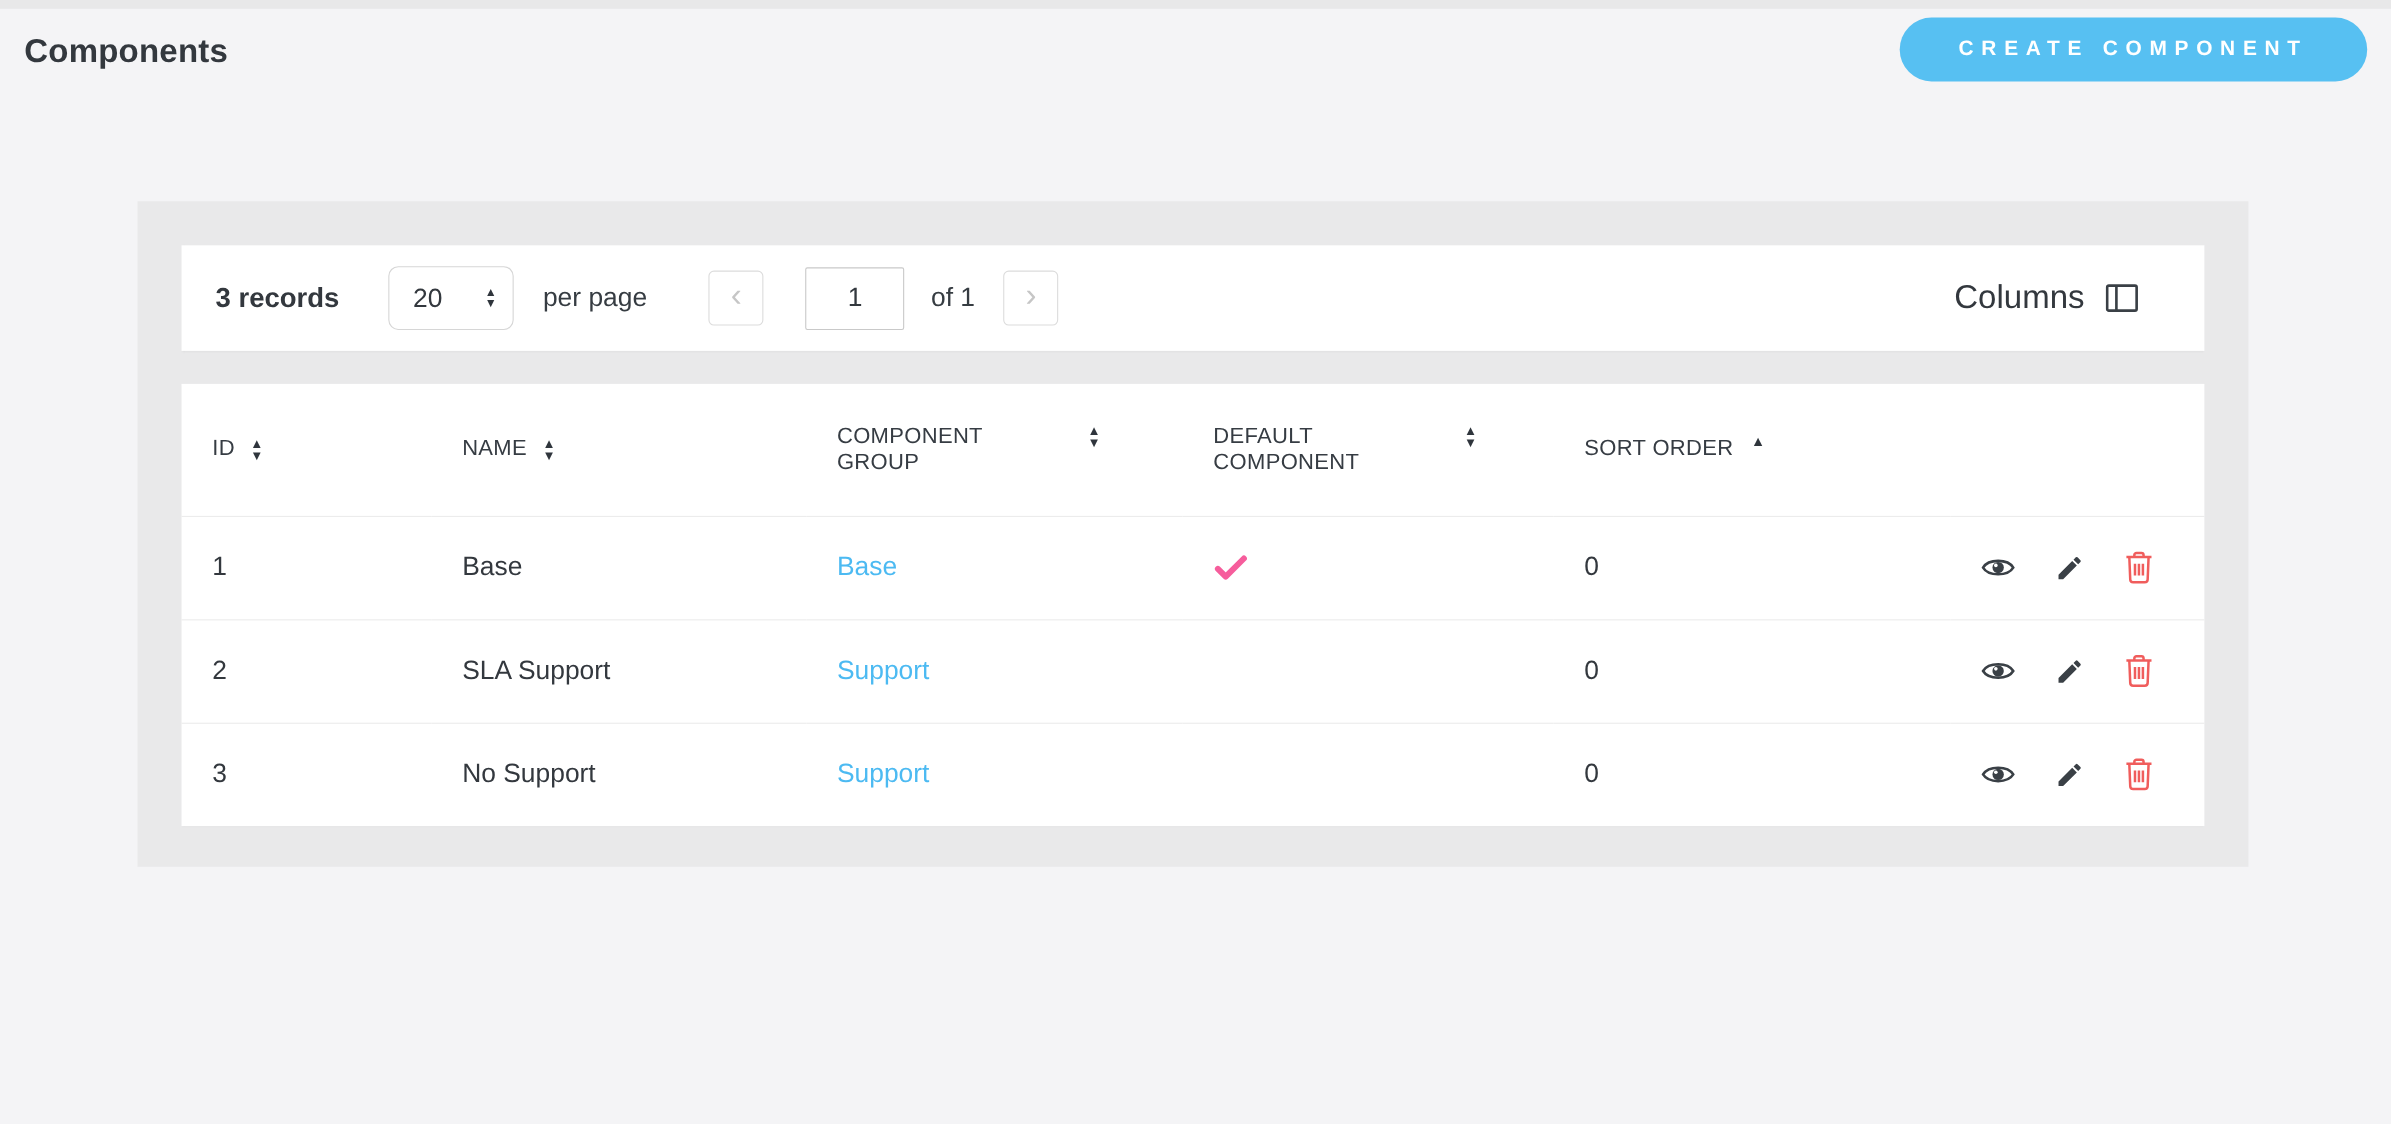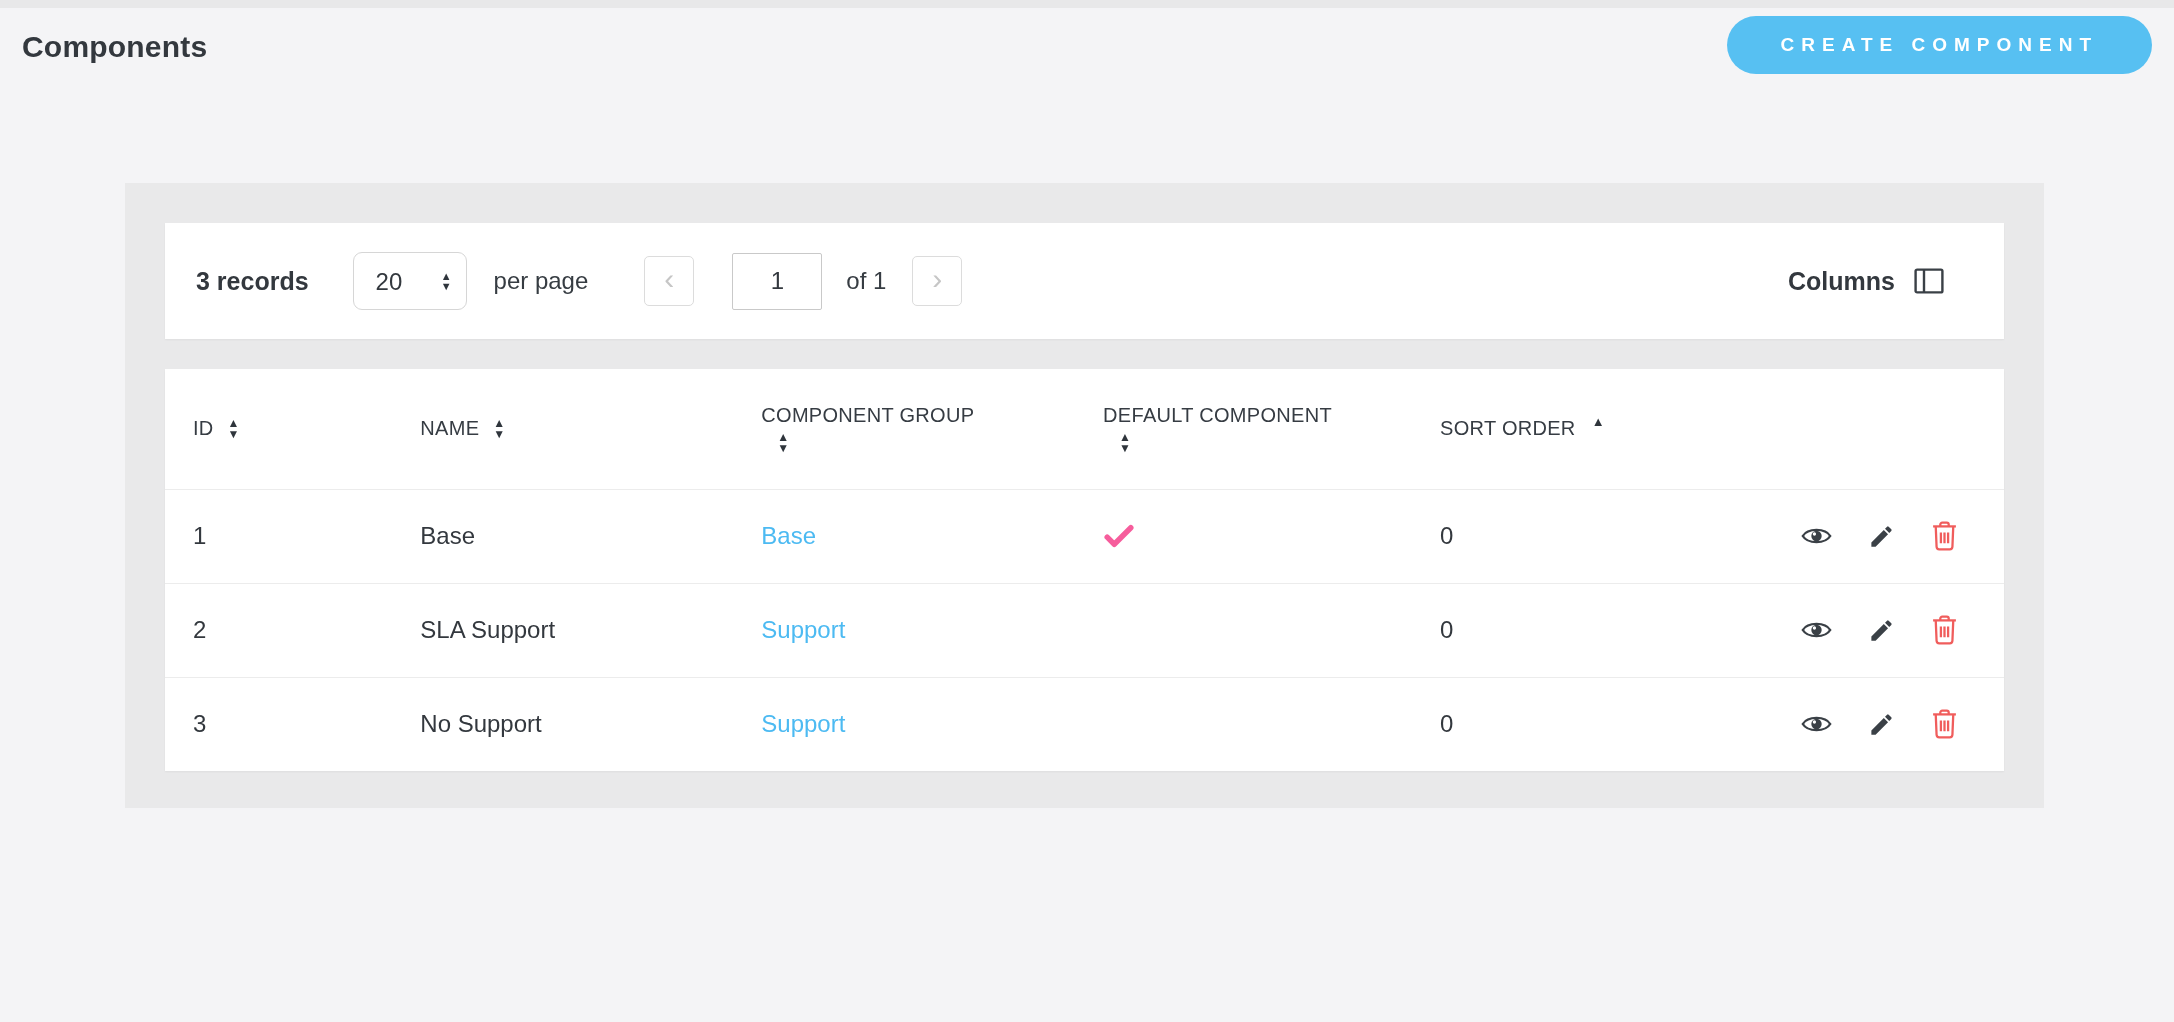"3 records" .pagination-bar { height: 116px -> 96px }
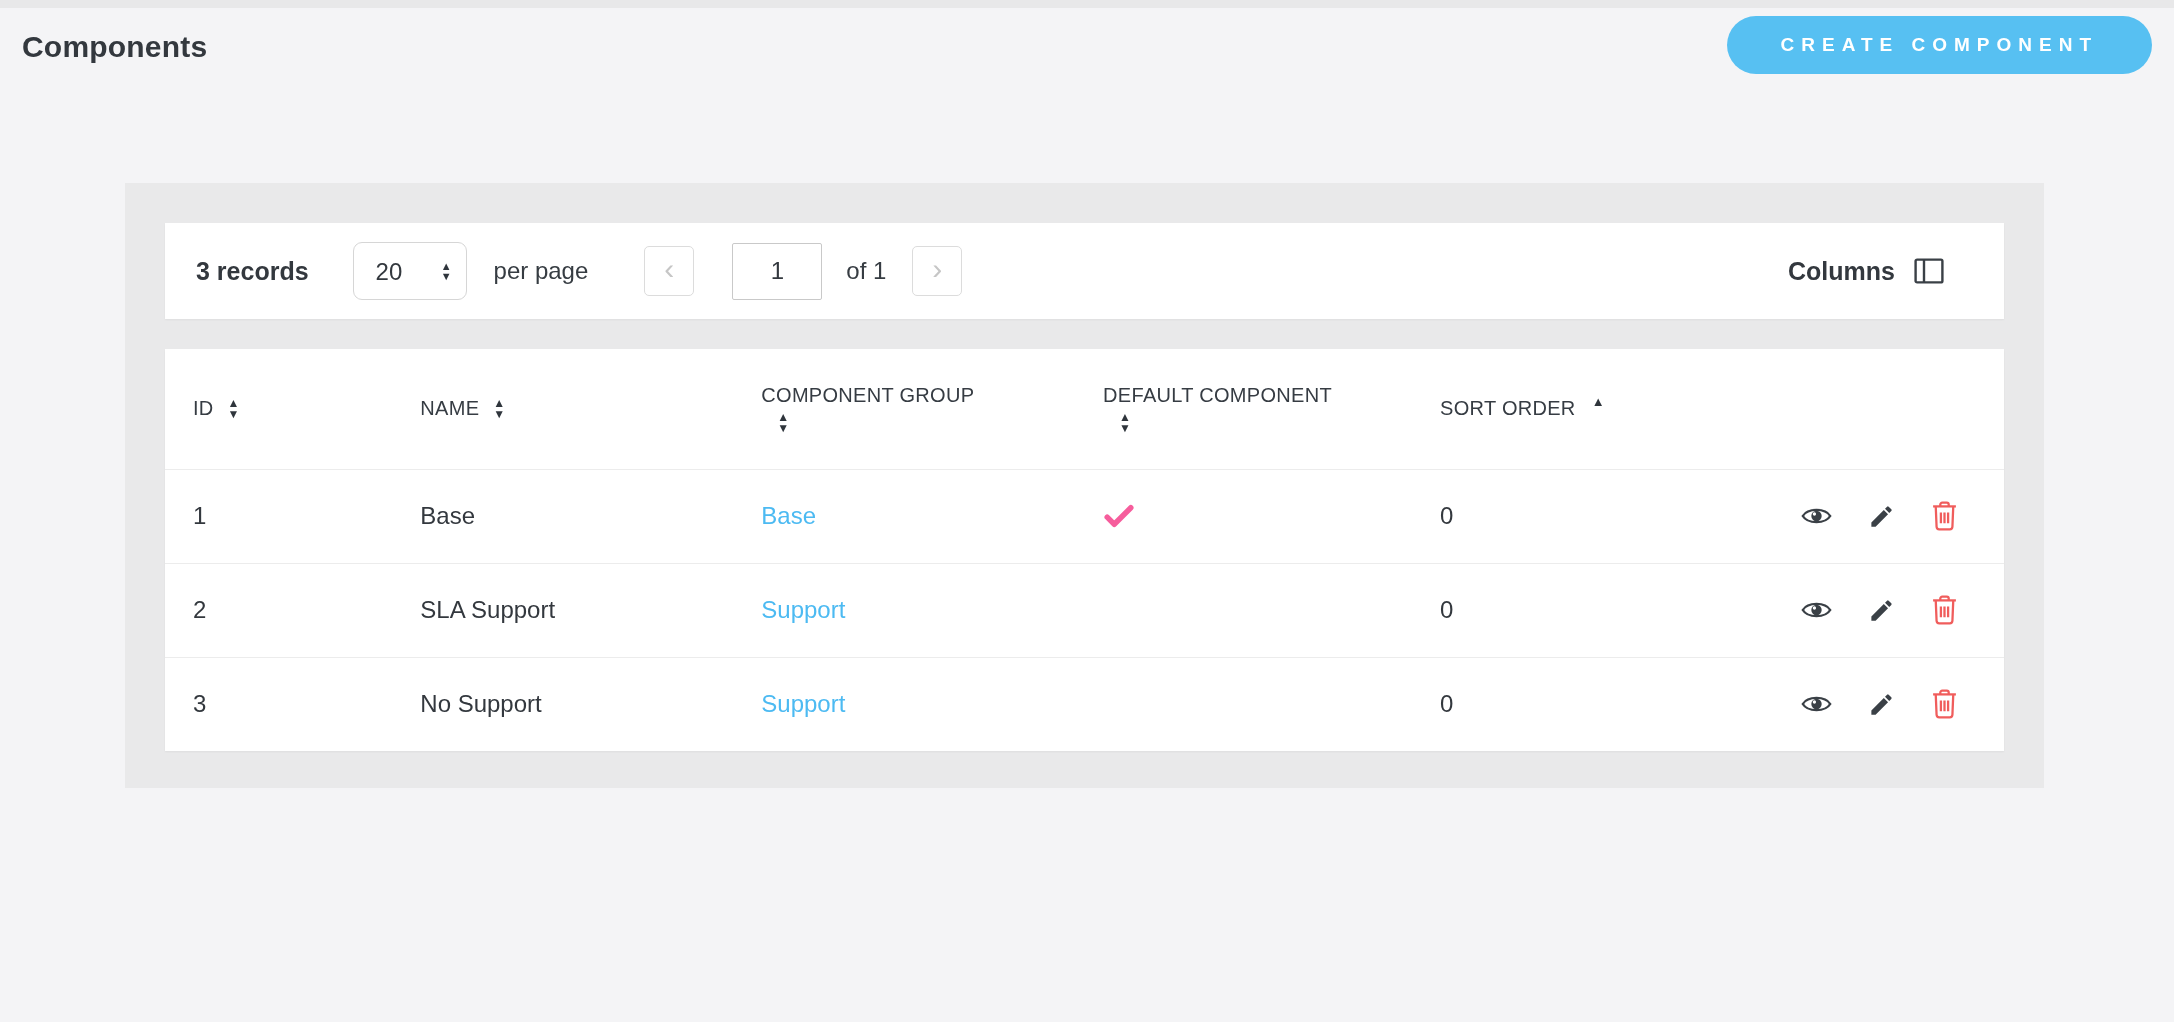"Columns" .columns-toggle .txt { font-size: 25px -> 30px; font-weight: 700 -> 400 }
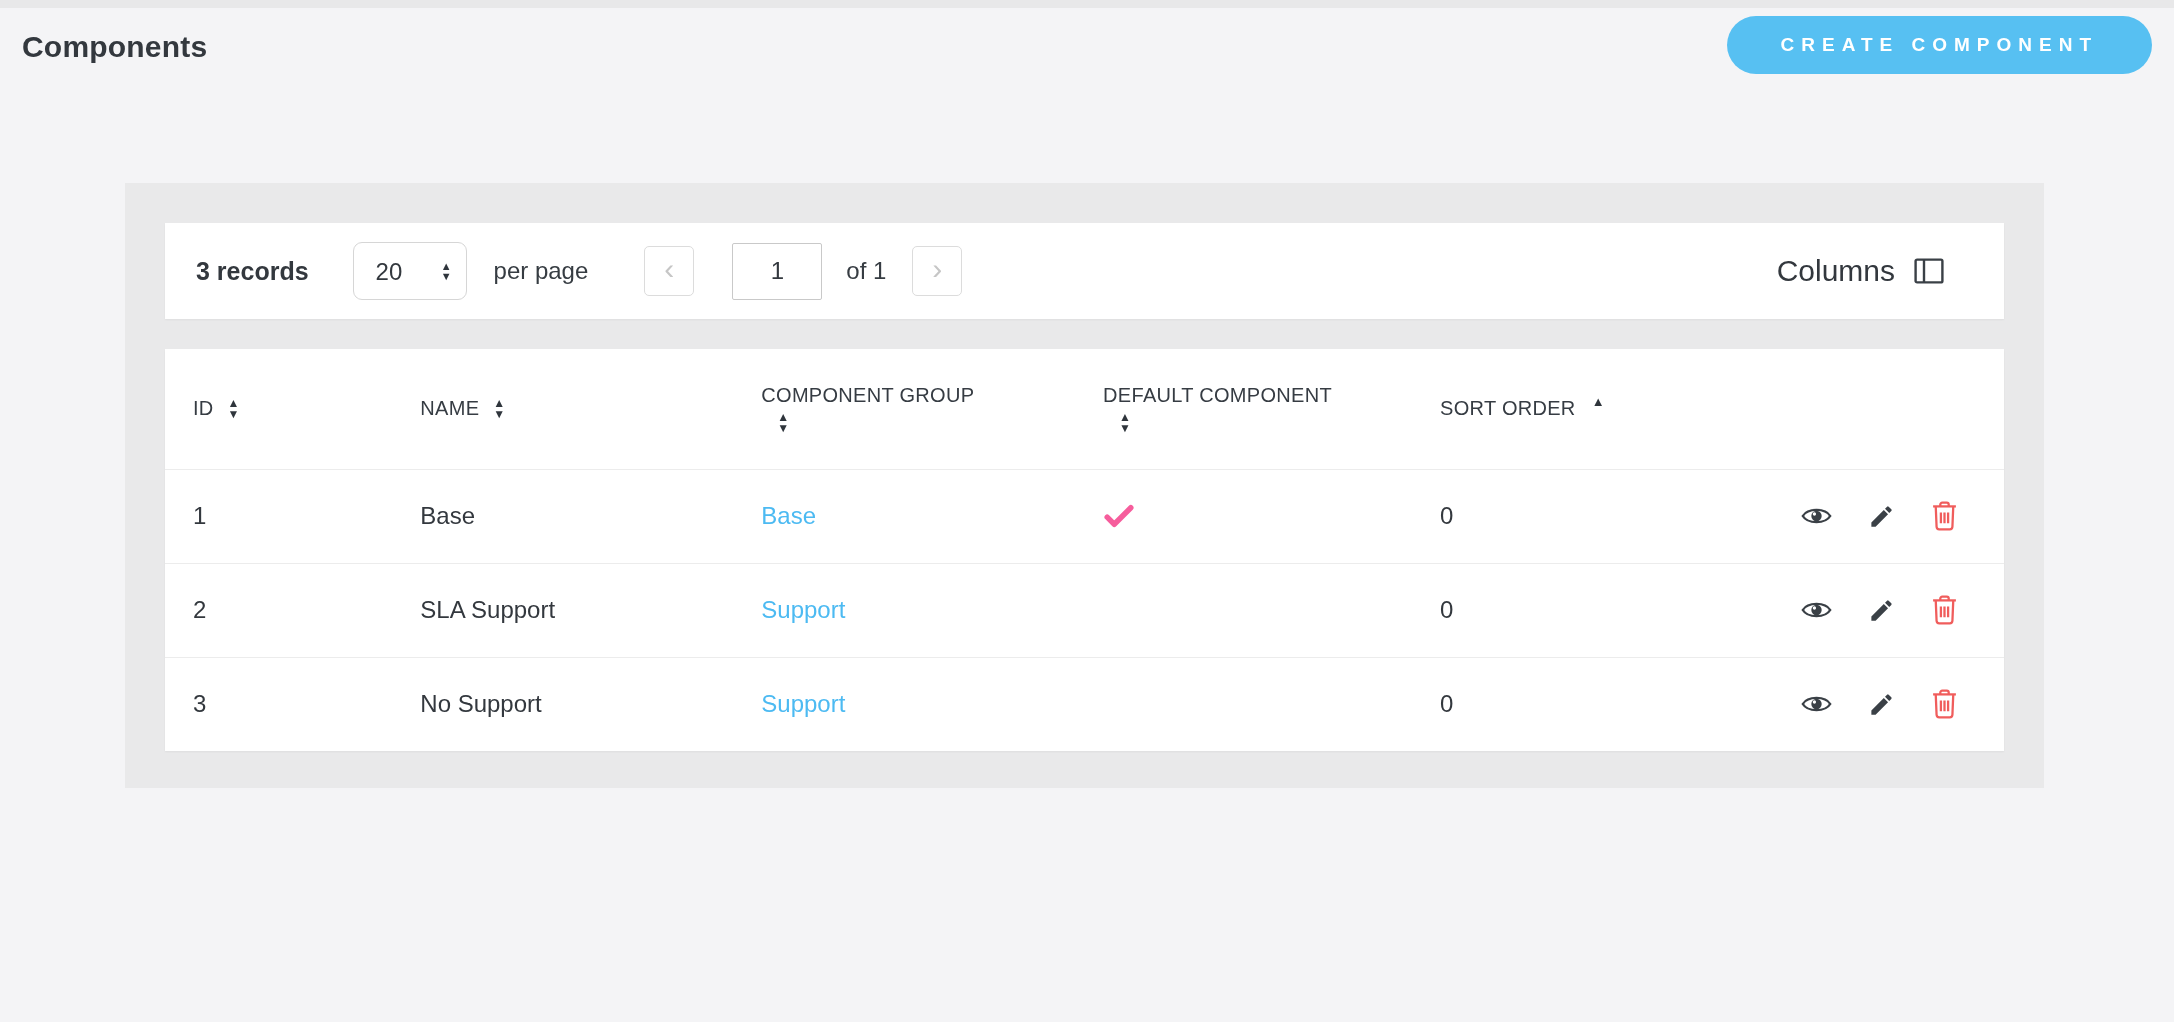"COMPONENT GROUP" .th-stack { flex-direction: column -> none }
